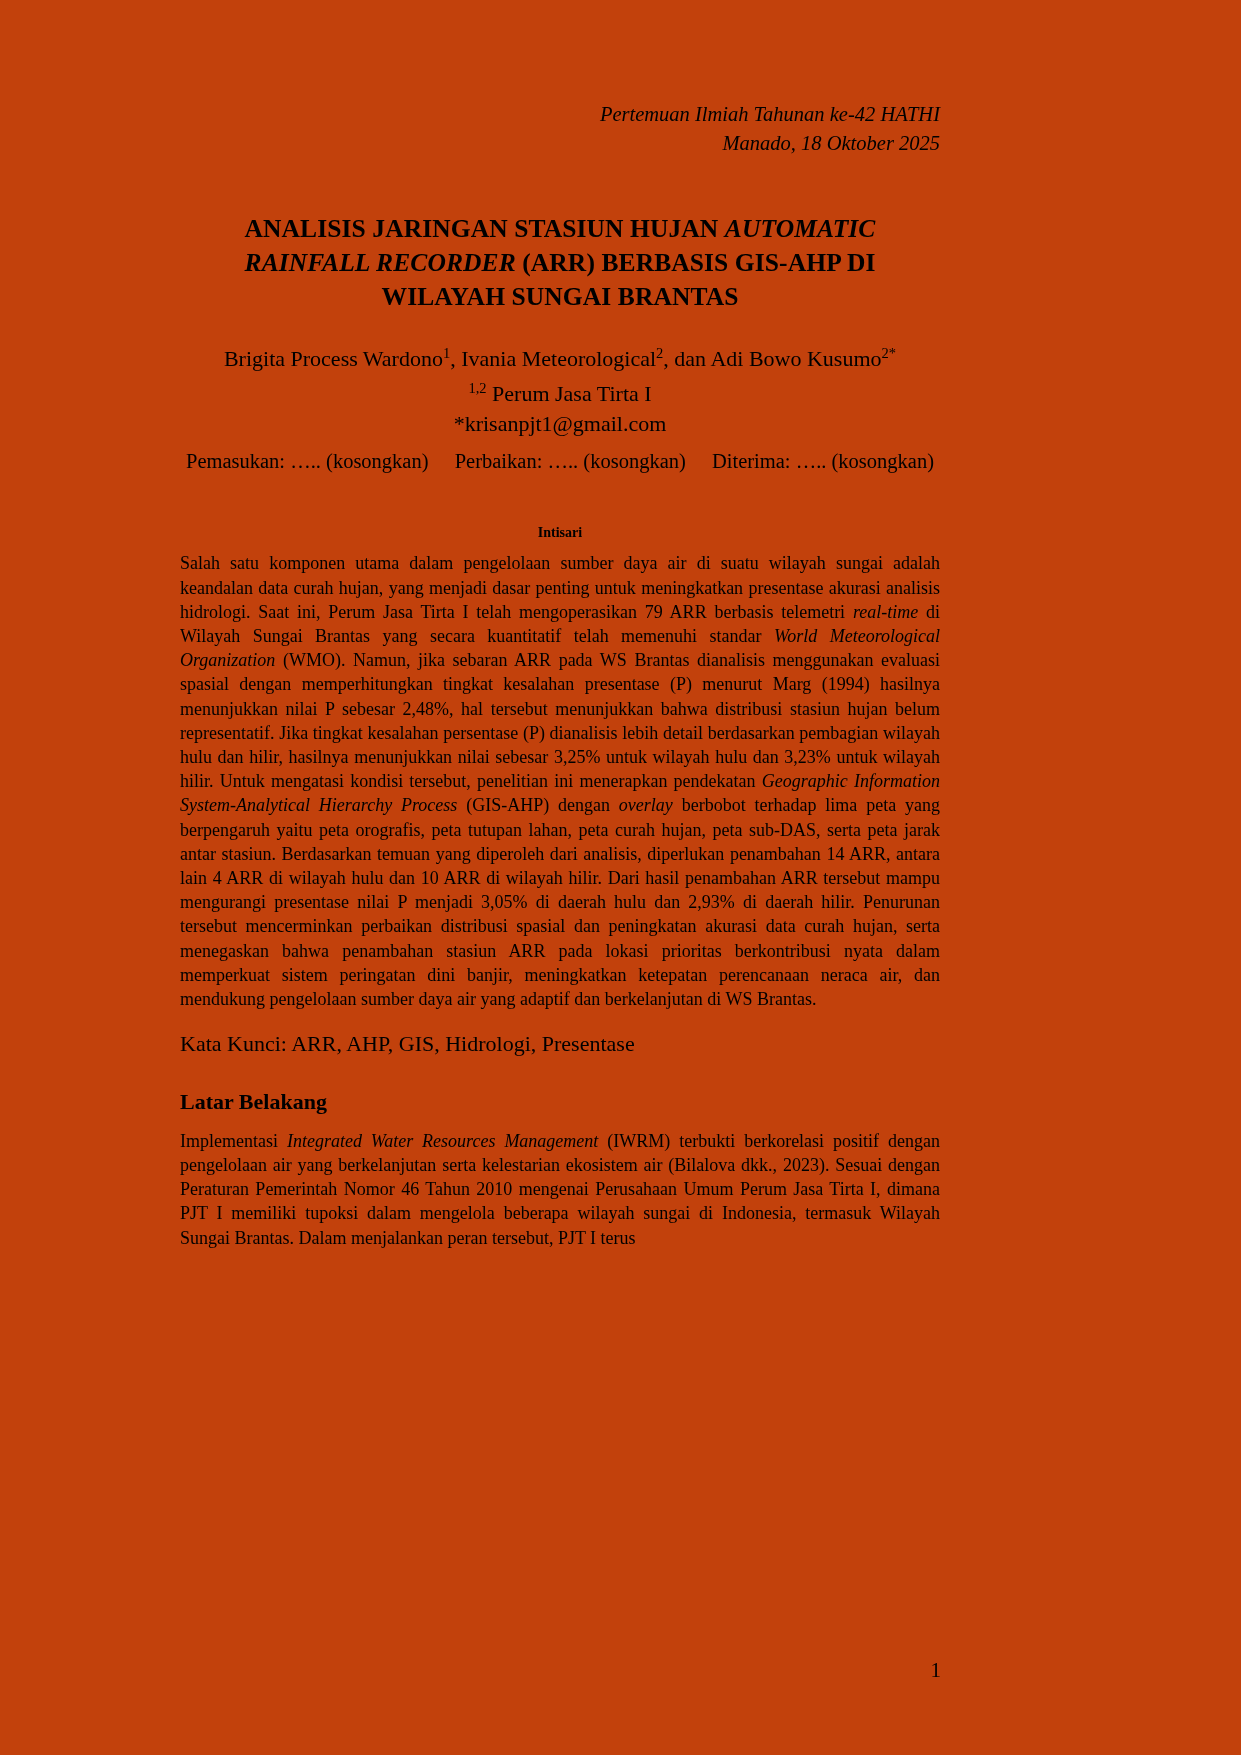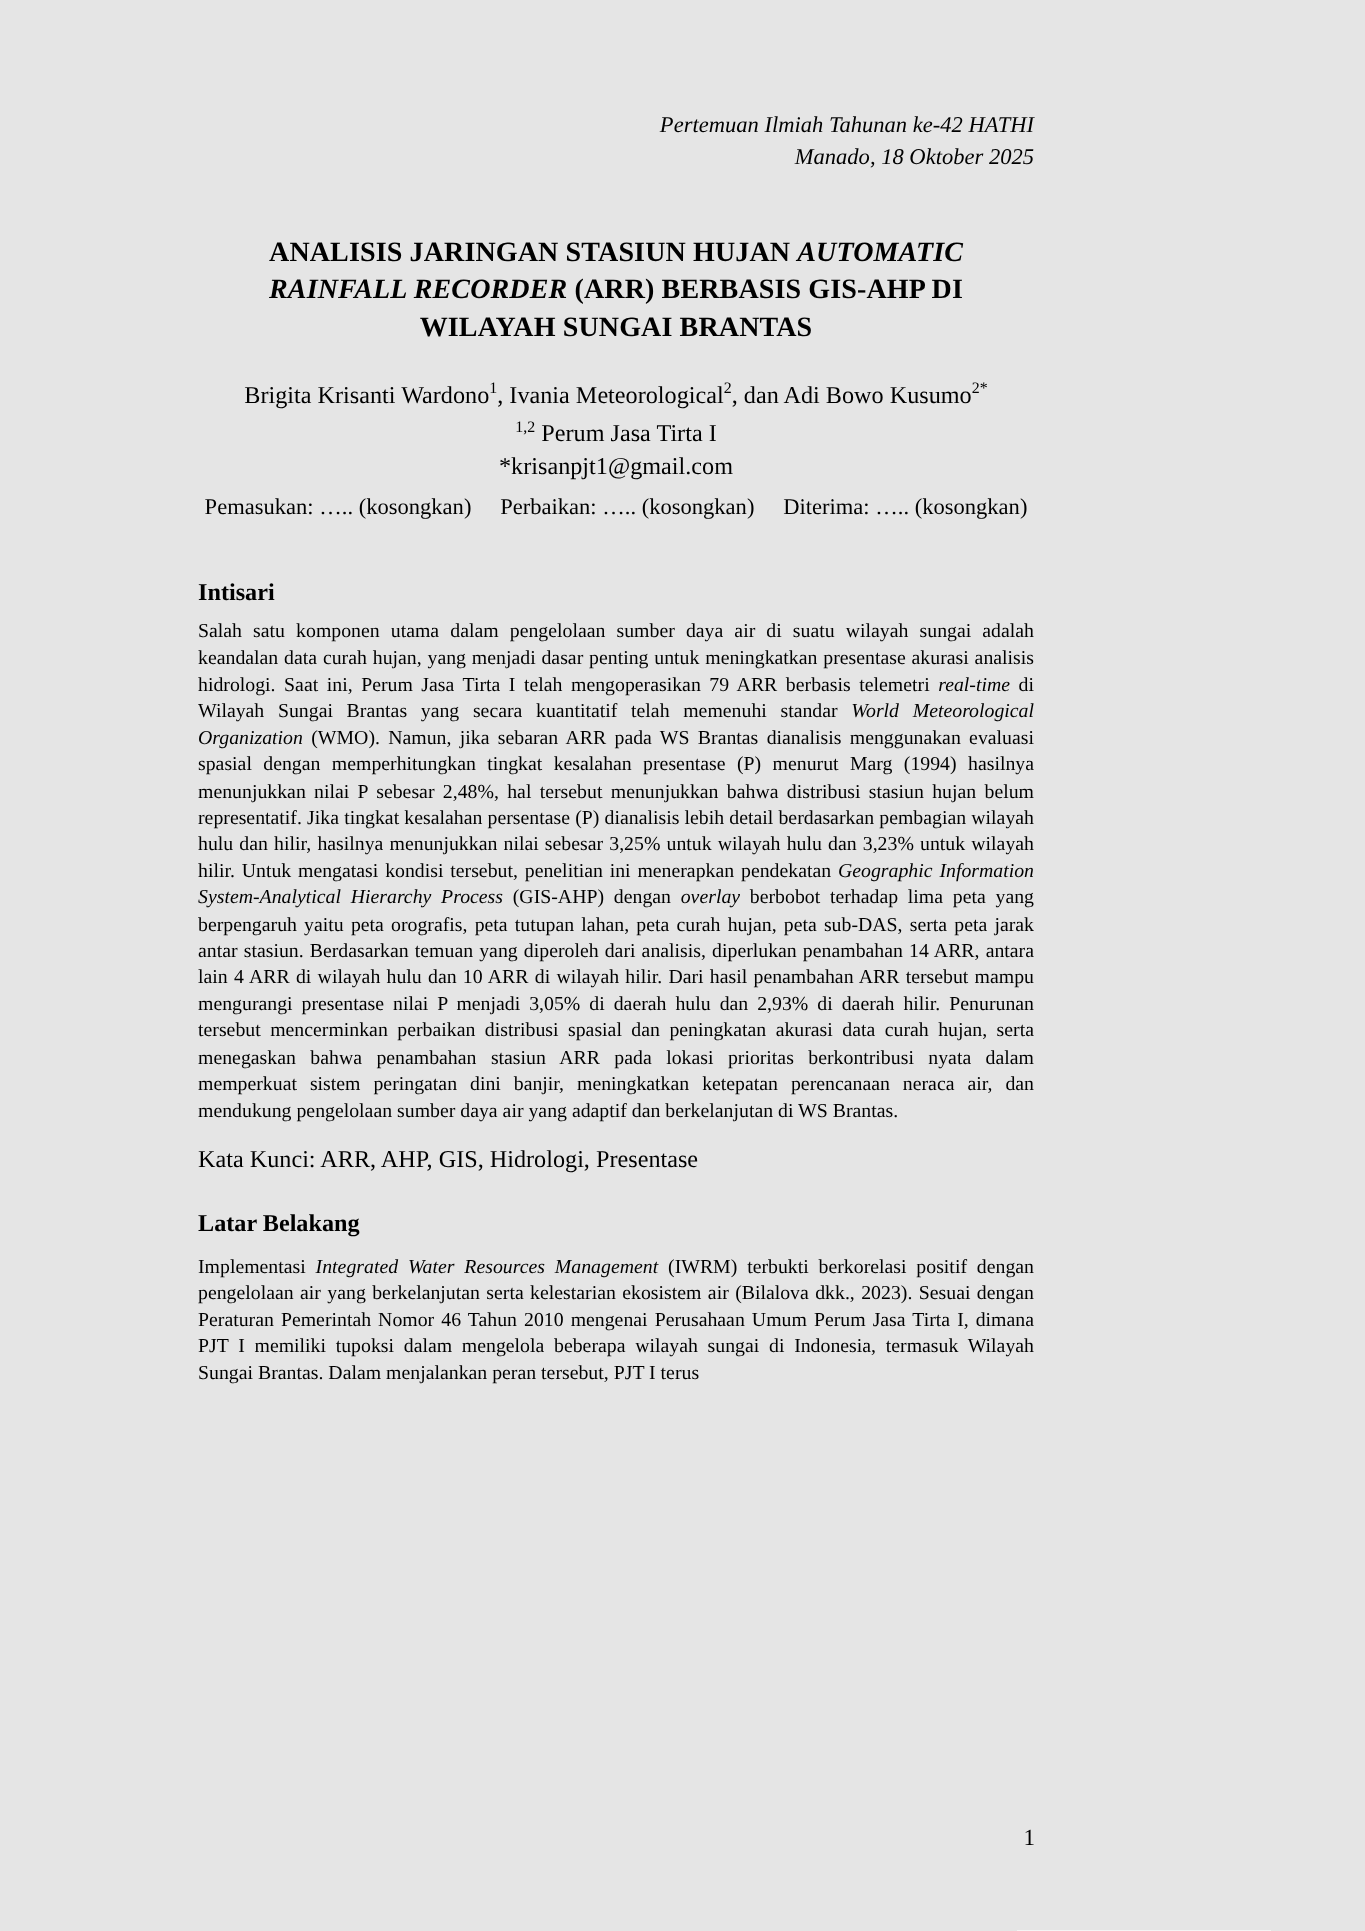"Pertemuan Ilmiah Tahunan ke-42 HATHI" .page { background: #e5e5e5 -> #c2410c }
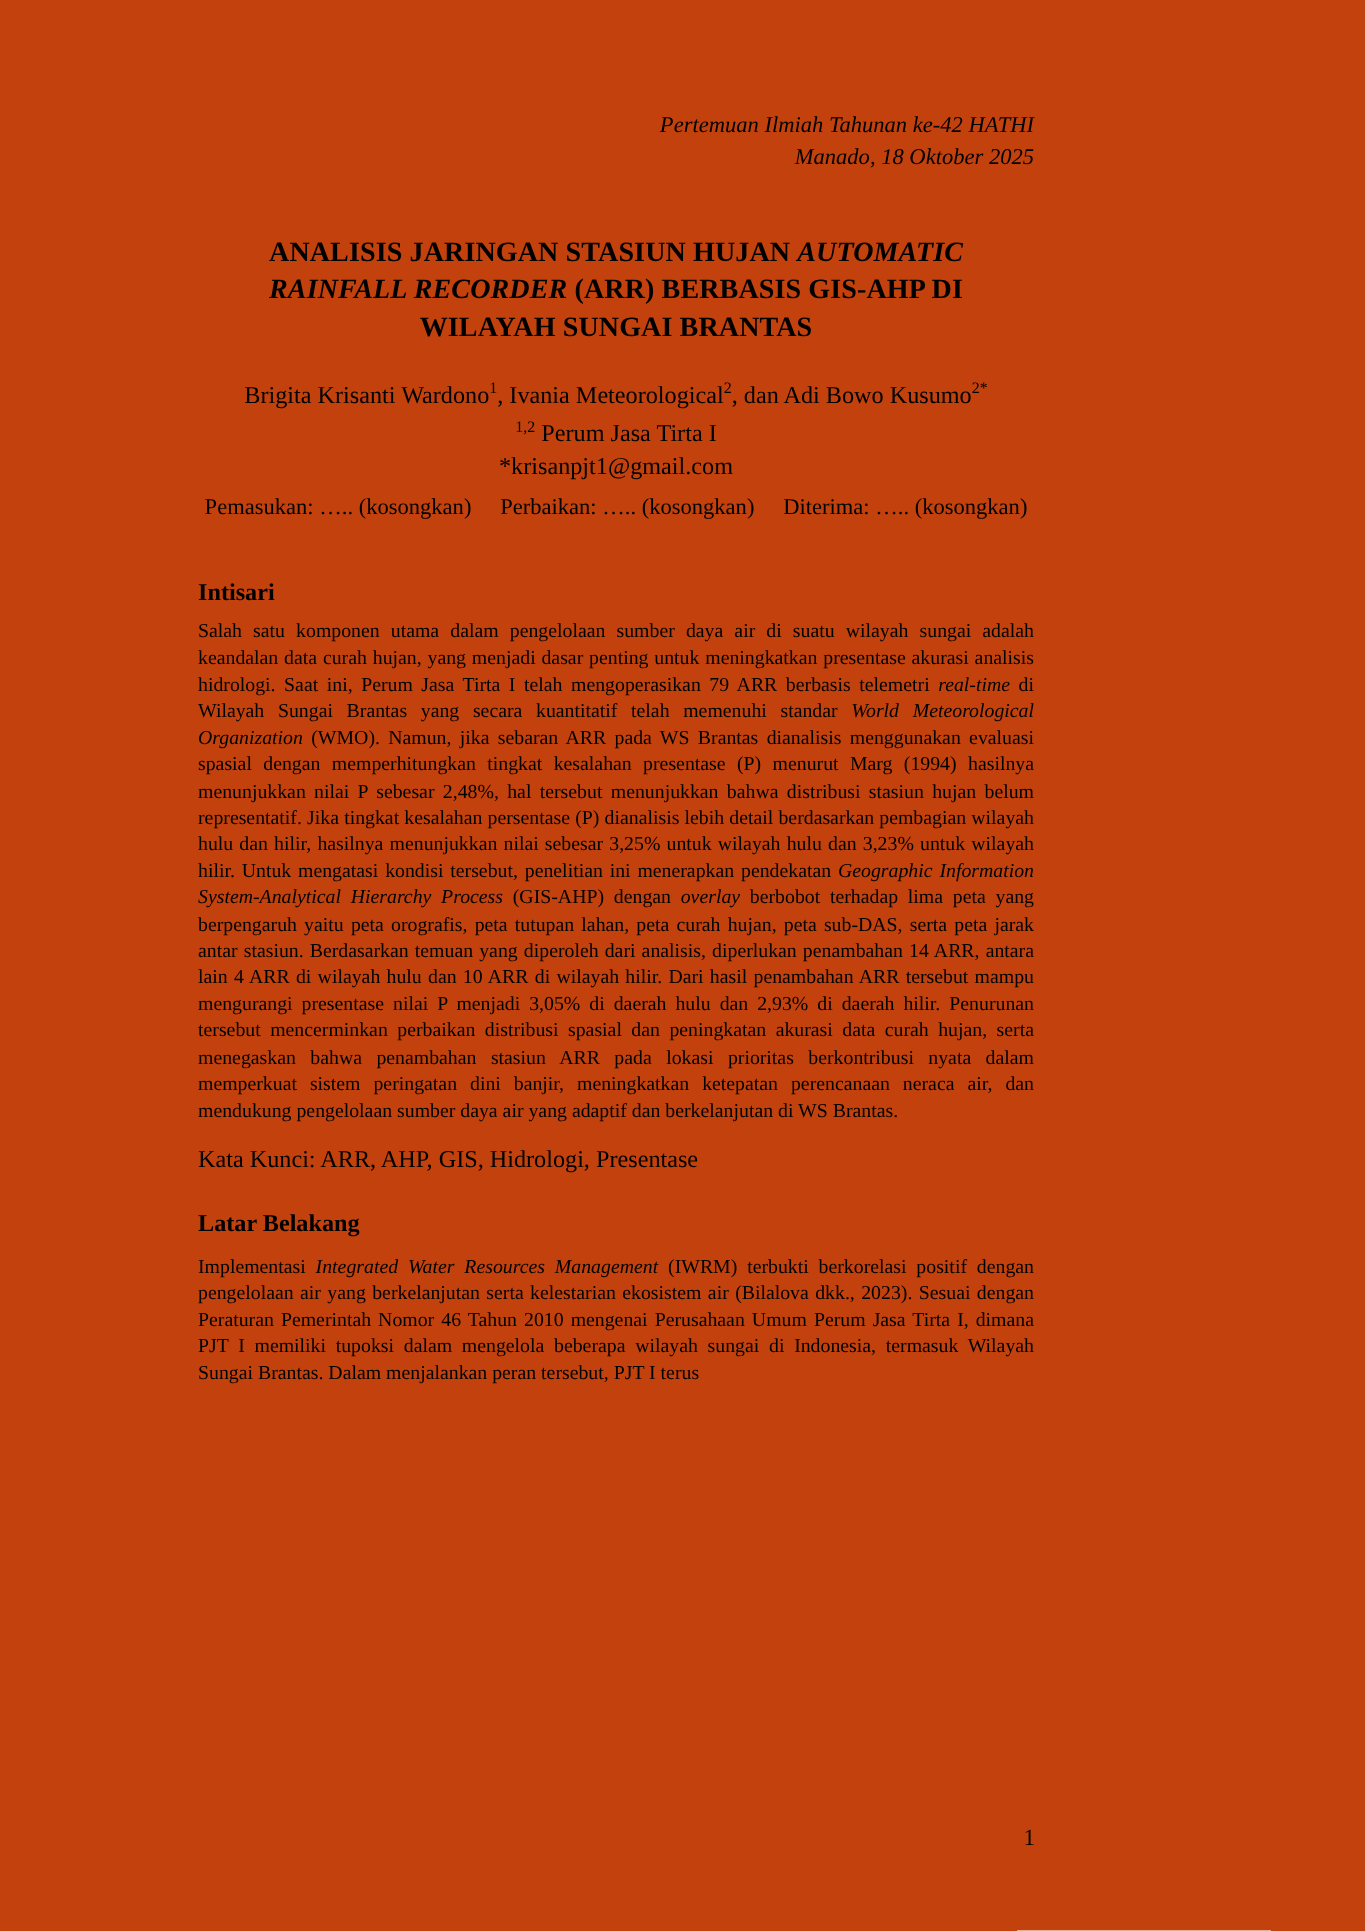"Brigita Krisanti Wardono" span { text: Krisanti -> Process }
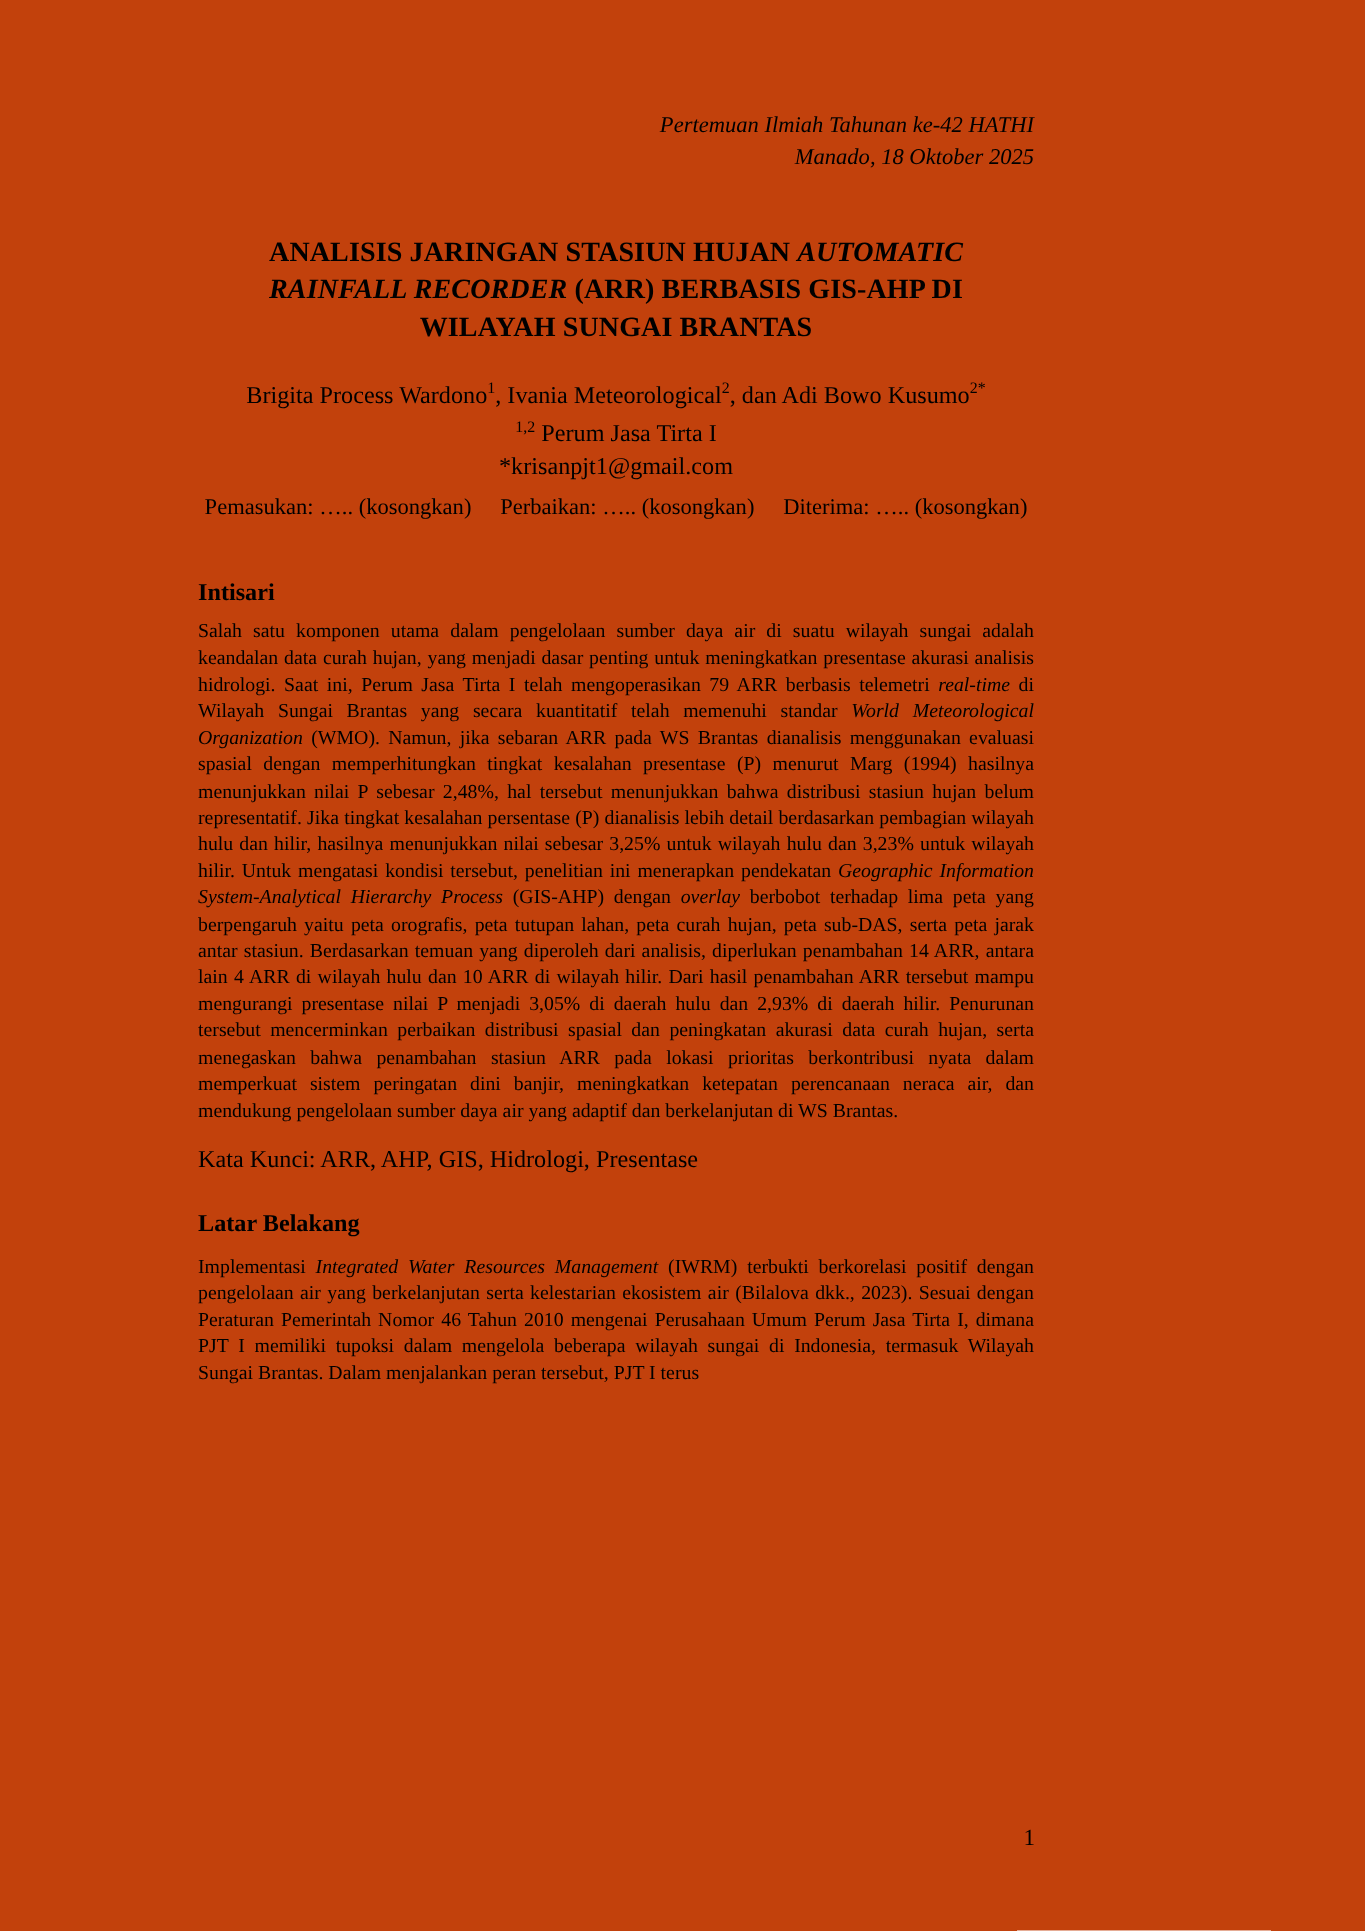"Intisari" .section-center-heading { font-size: 22px -> 14px; text-align: left -> center }
